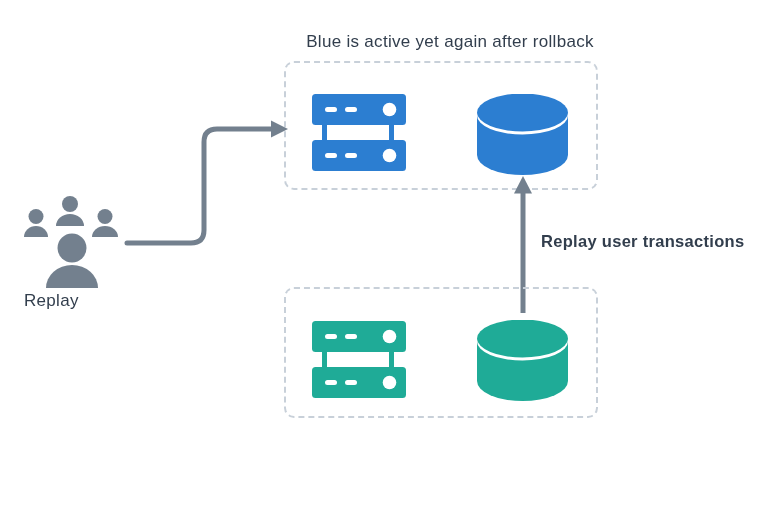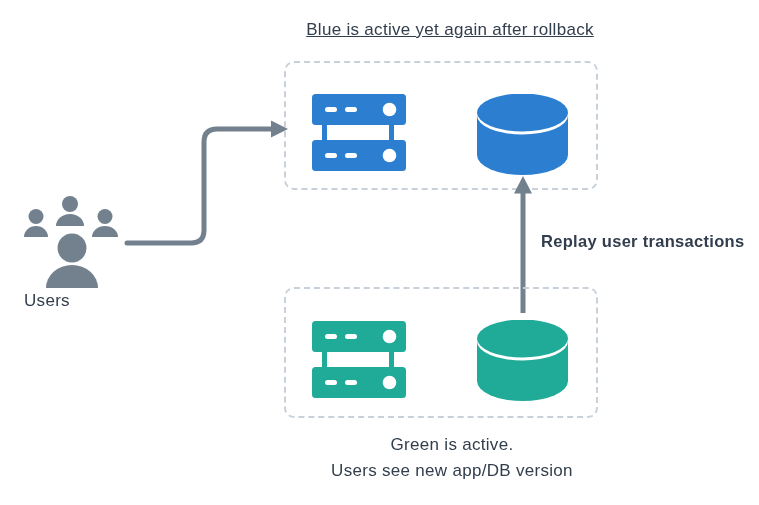"Blue is active yet again" div.abs { text-decoration: underline -> none; top: 17px -> 29px }
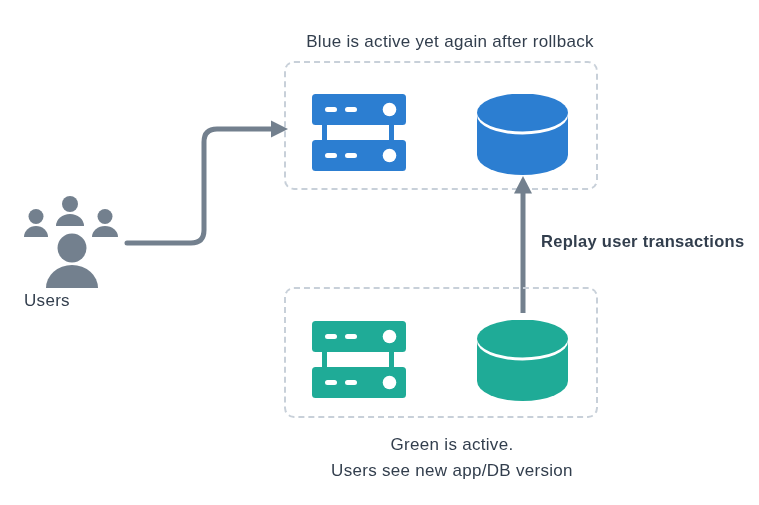"Users" div.abs { text: Users -> Replay }
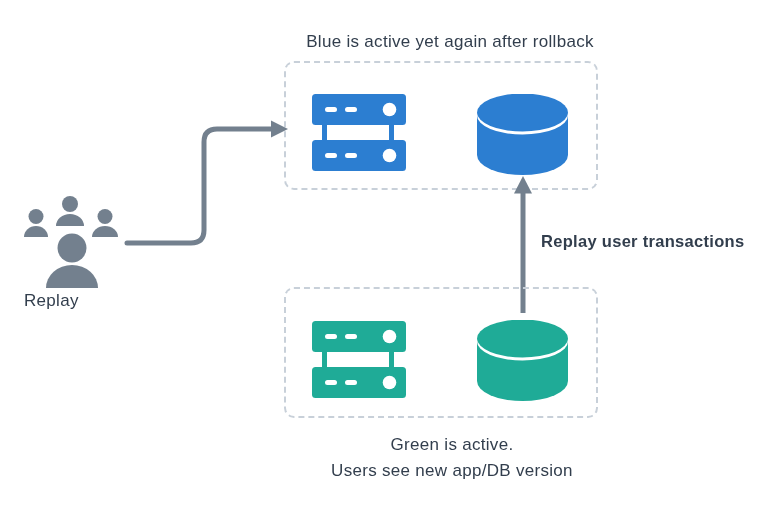"Green is active." div.abs { html: <div> <div>Green is active.</div> <div>Users see new app/DB version</div> </div> -> none }
